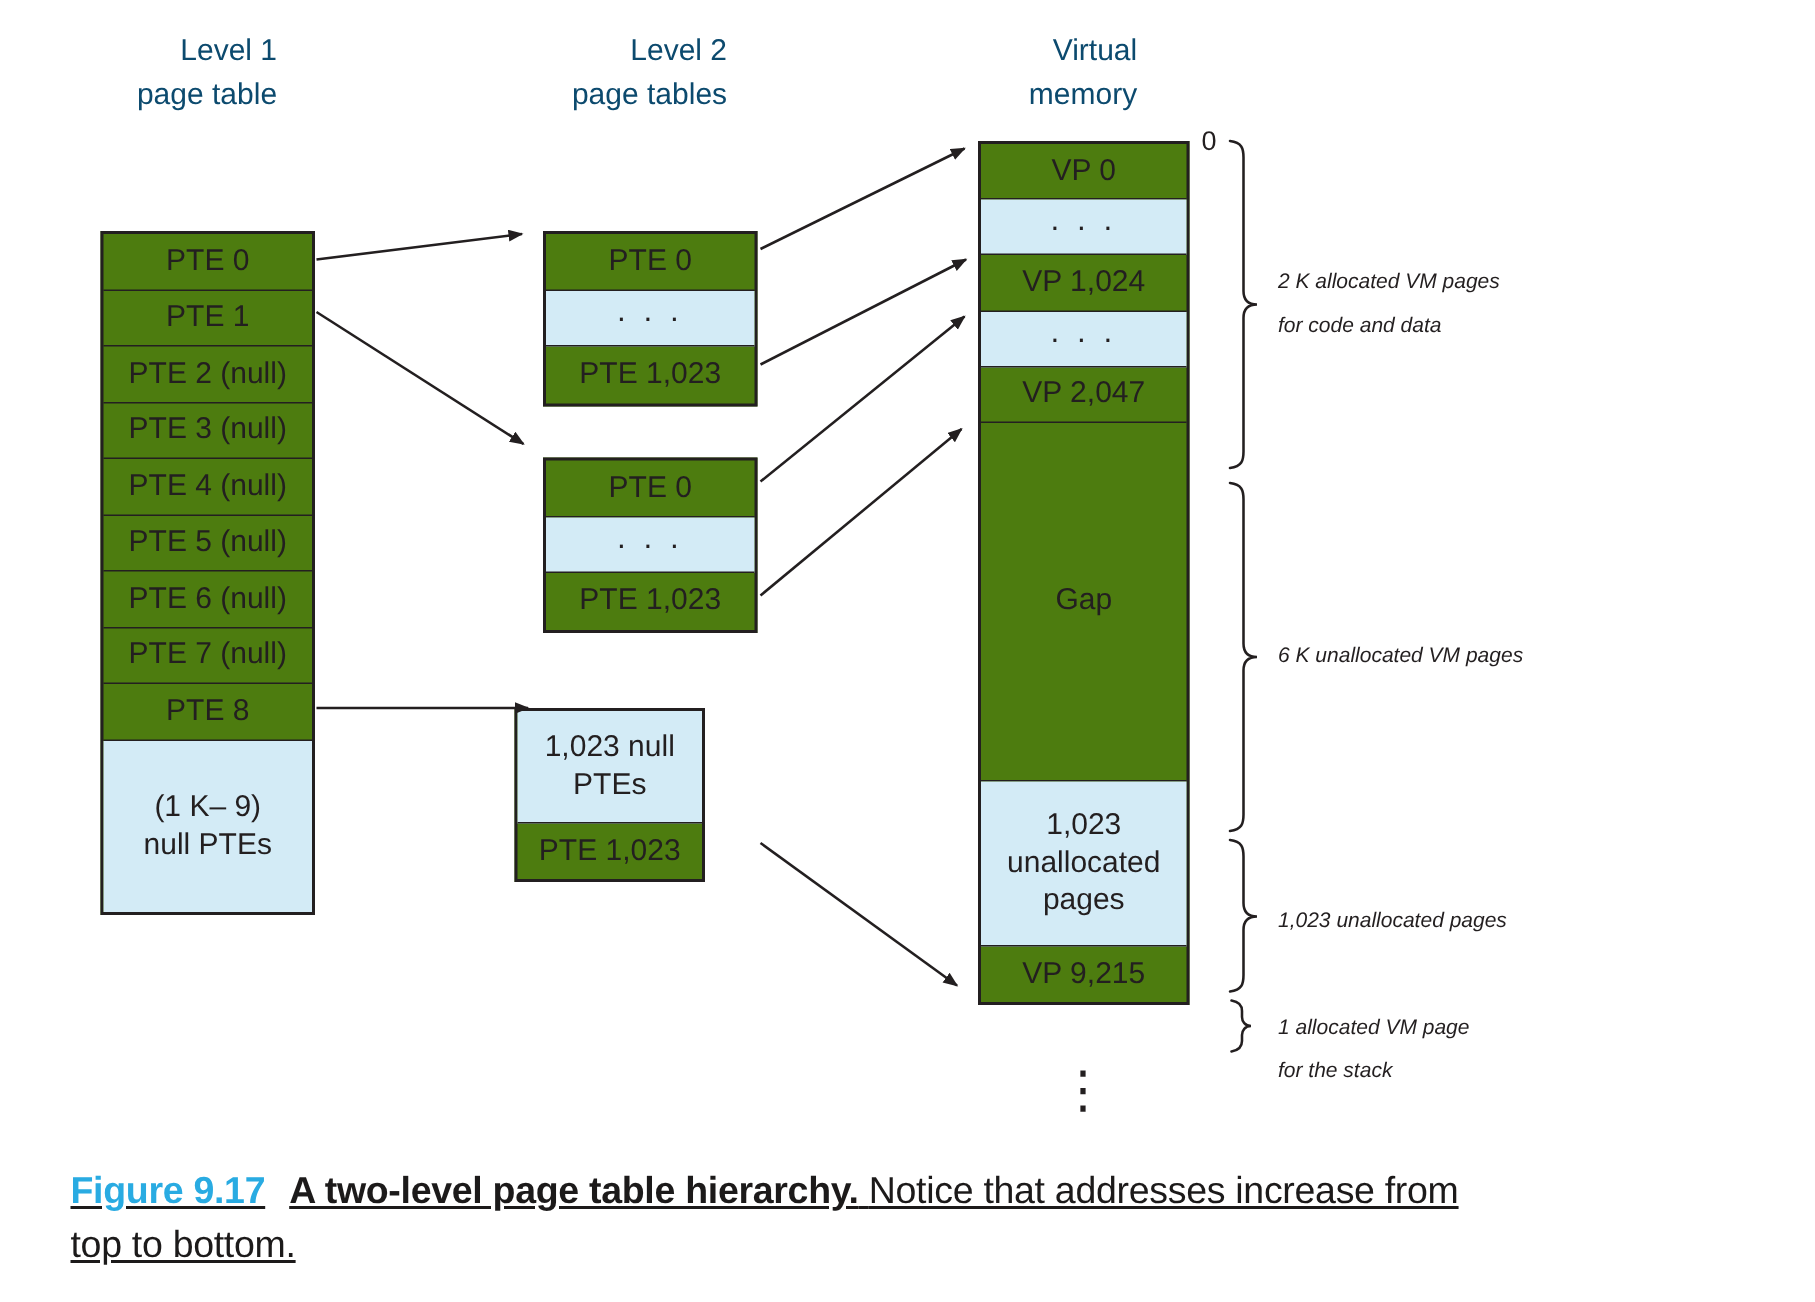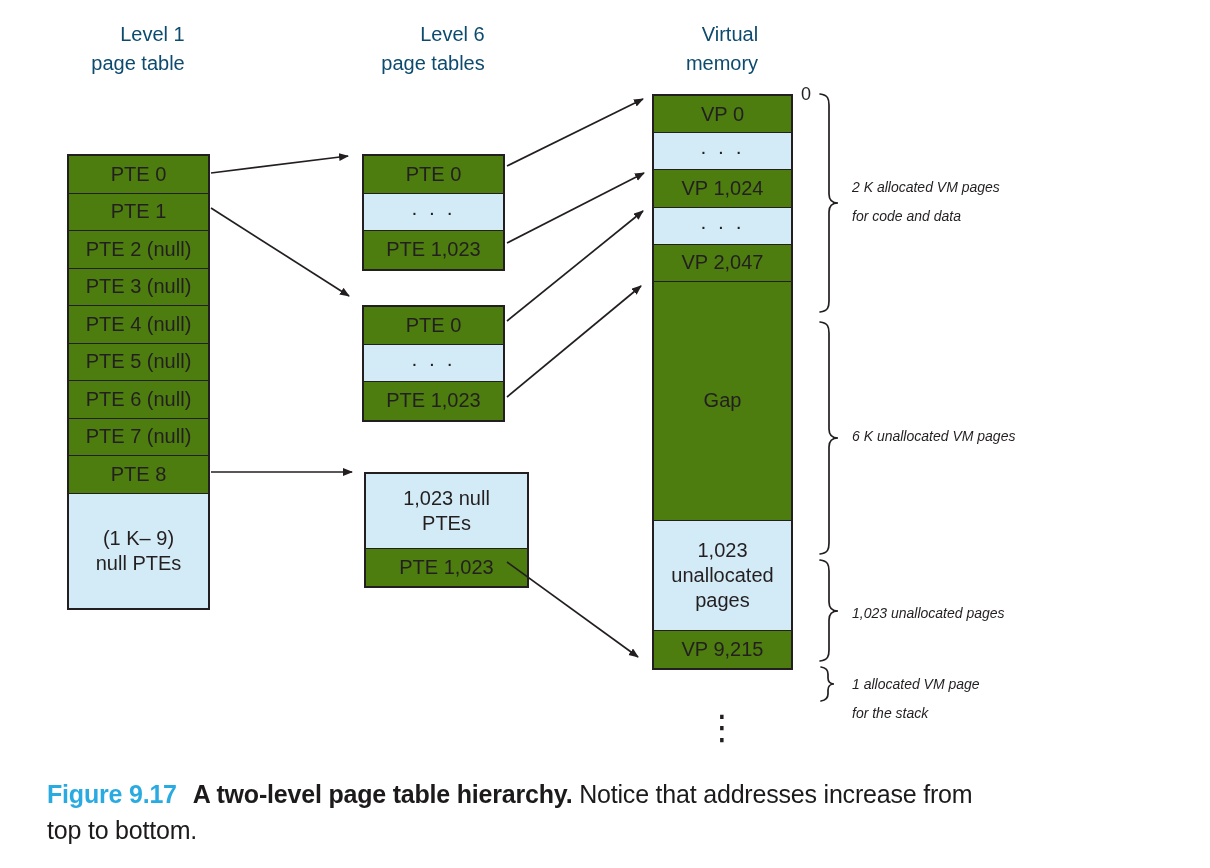"Level 6" div.hdr { text: 6 -> 2 }
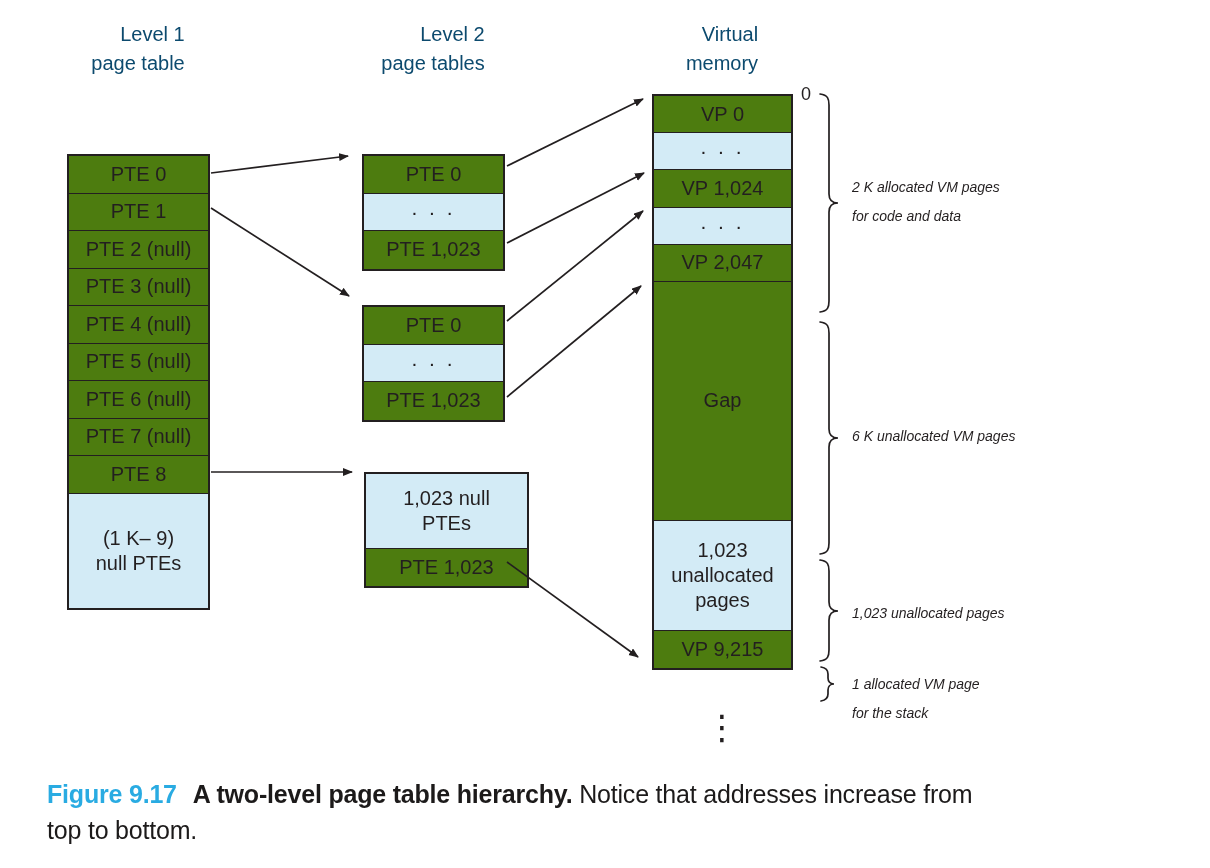"1,023 null" div.tbl { left: 364px -> 343px; width: 165px -> 127px }
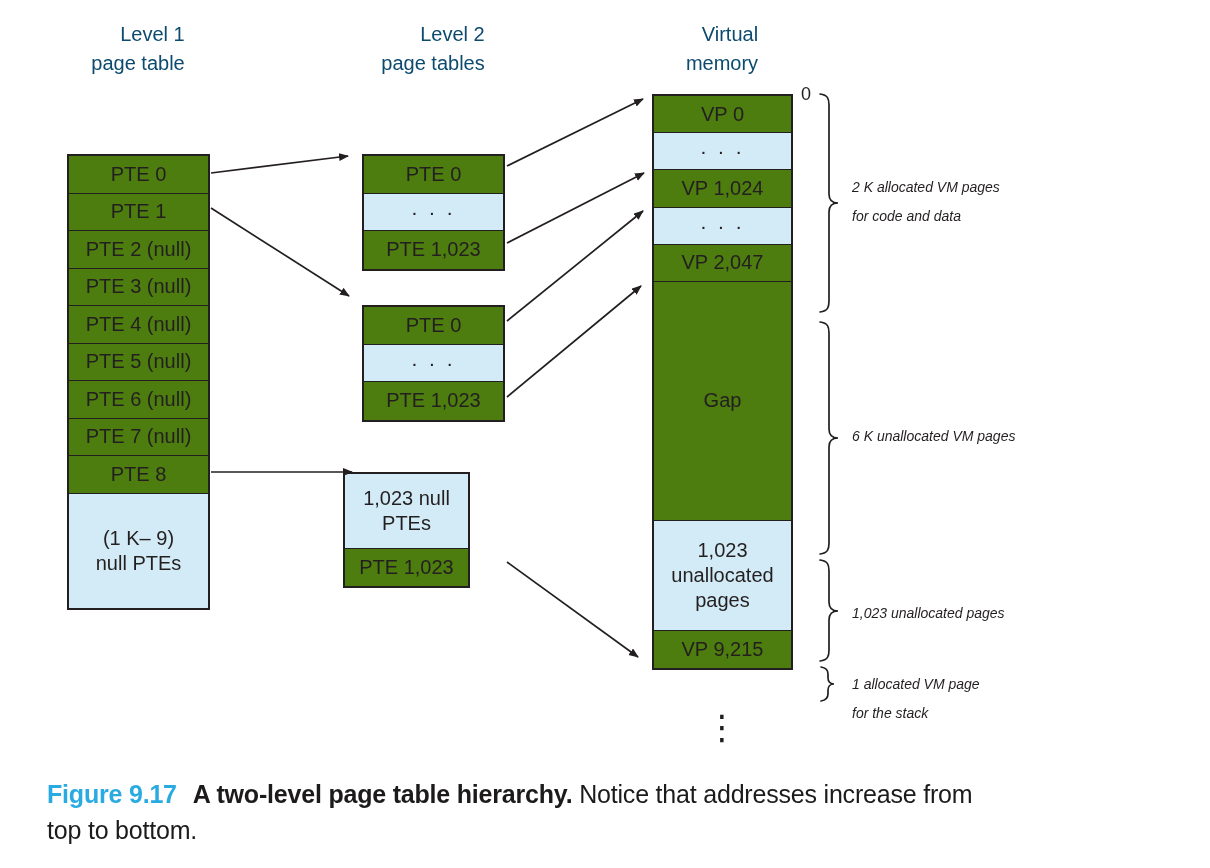"Figure 9.17 A two-level page" .caption { text-decoration: none -> underline }
